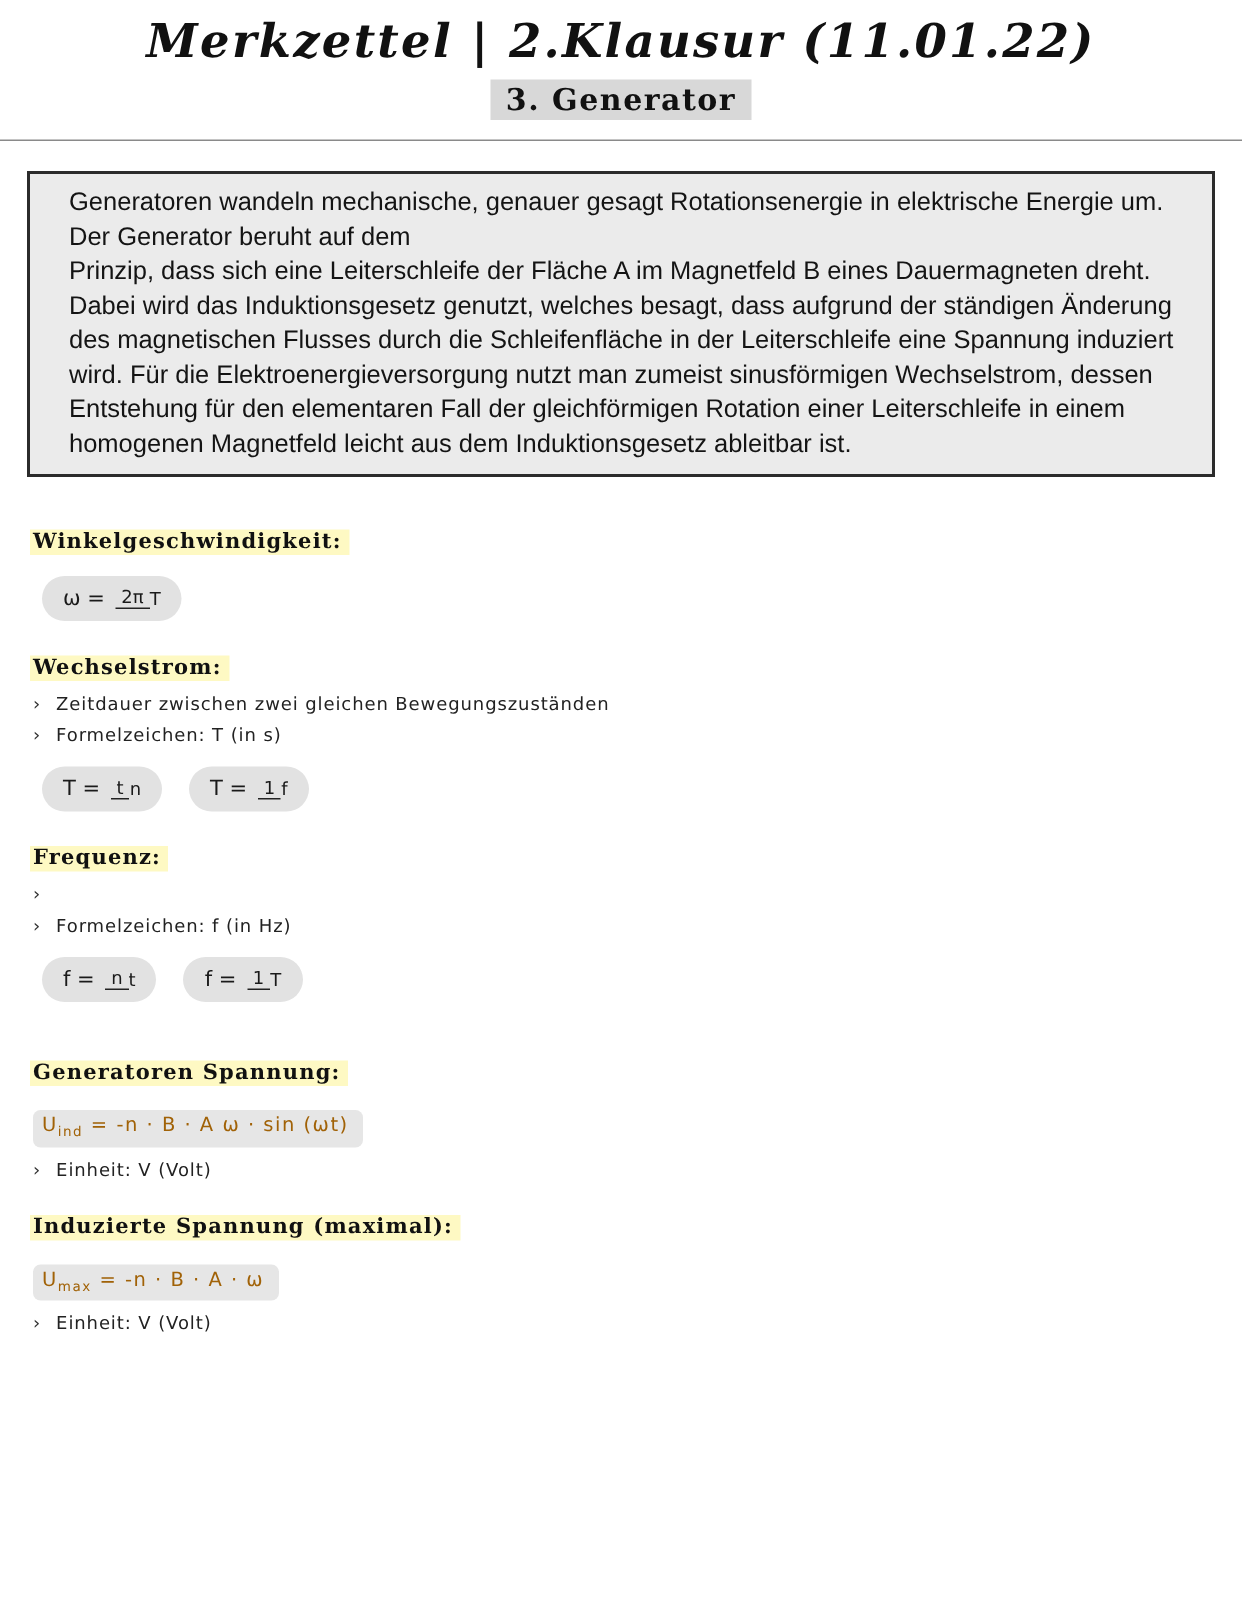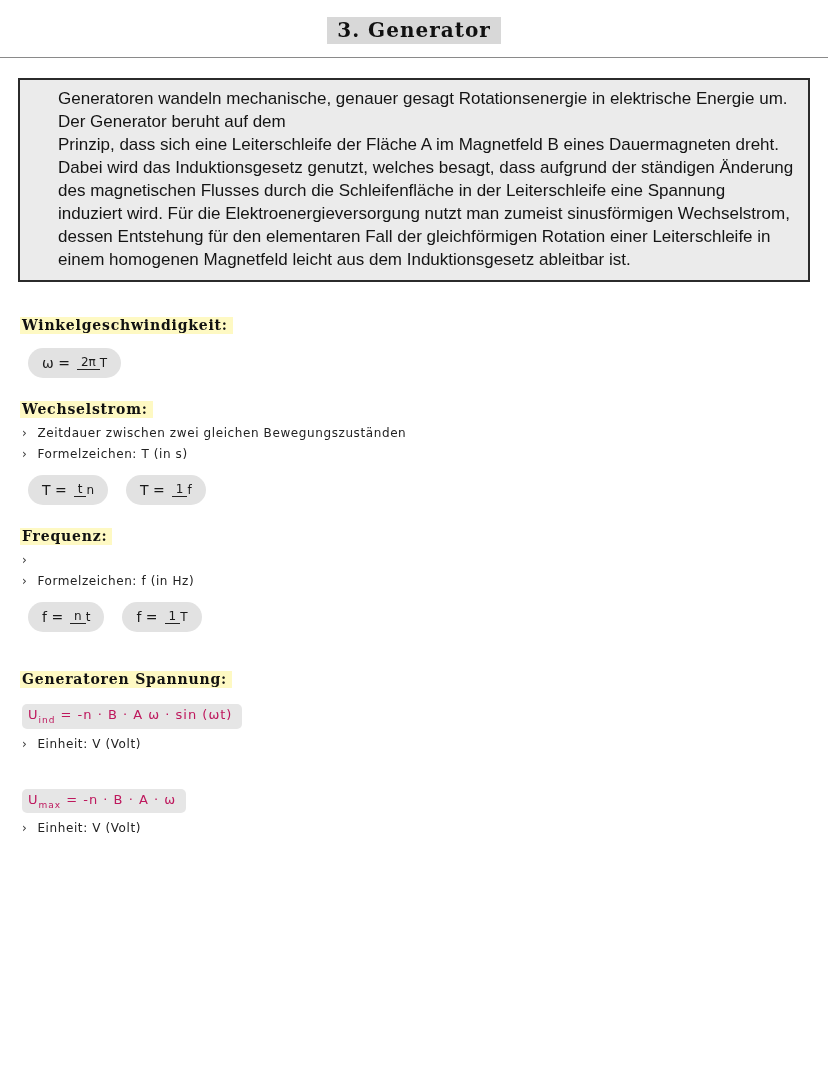"Merkzettel | 2.Klausur (11.01.22)" div.title { html: none -> <div>Merkzettel | 2.Klausur (11.01.22)</div> }
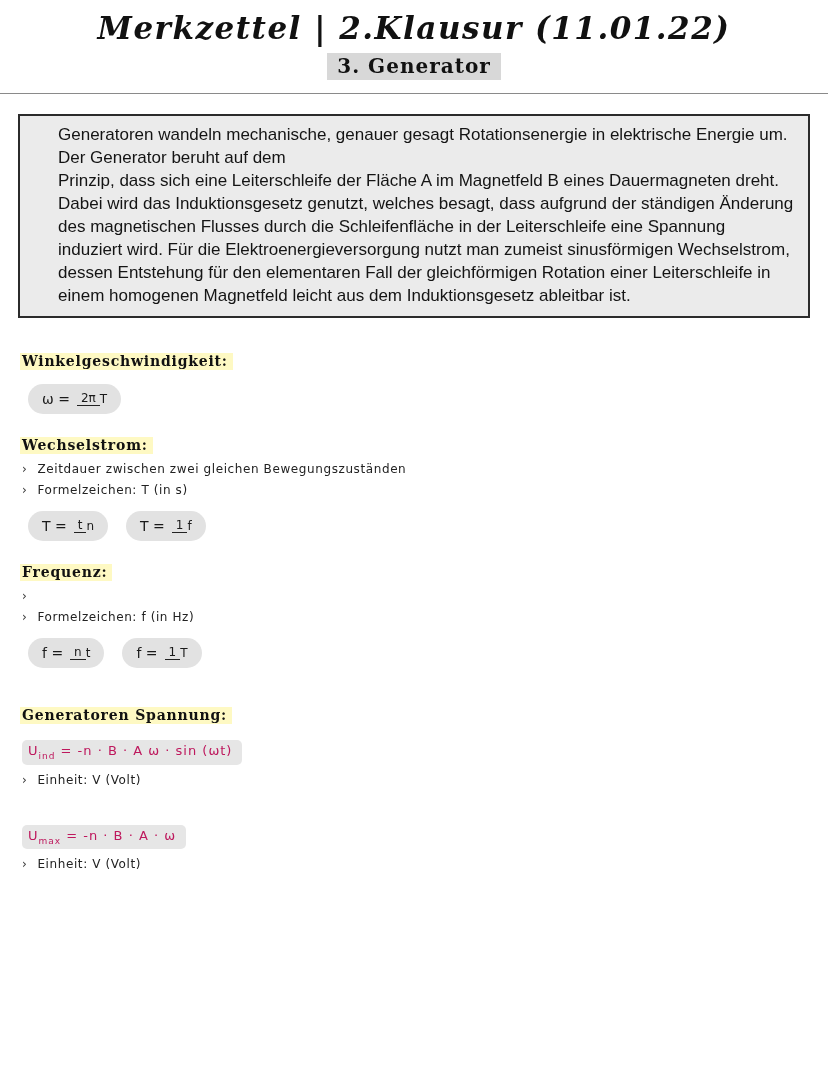"Generatoren wandeln mechanische, genauer" .intro-box { padding: 7px 14px 9px 38px -> 7px 14px 9px 26px }
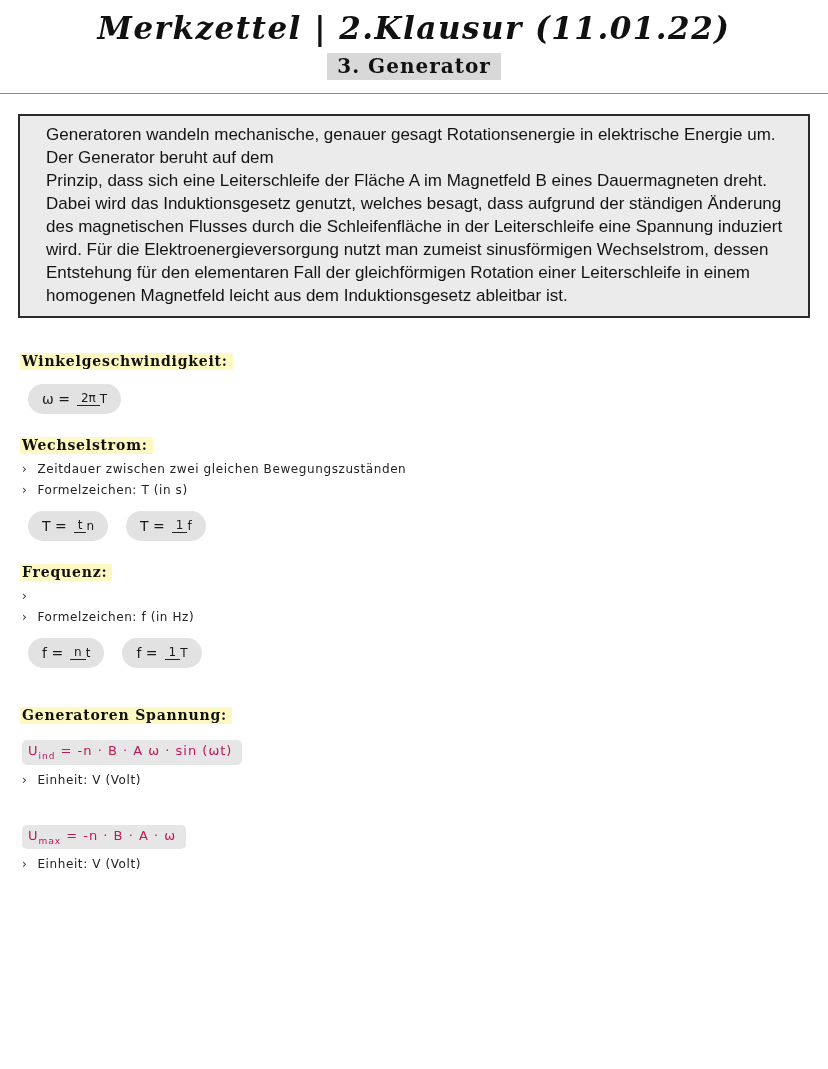"Uind = -n · B" .formula-line { color: #be185d -> #a16207 }
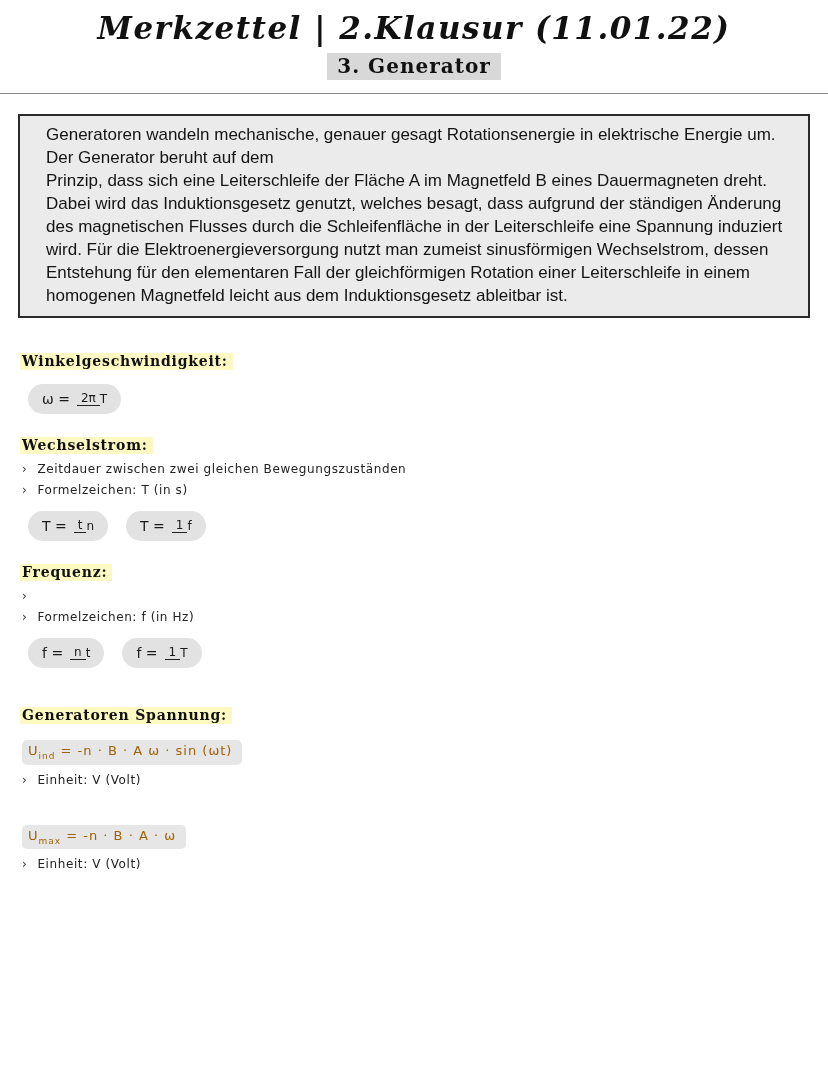"Induzierte Spannung (maximal):" span.section-title { html: none -> <span>Induzierte Spannung (maximal):</span> }
